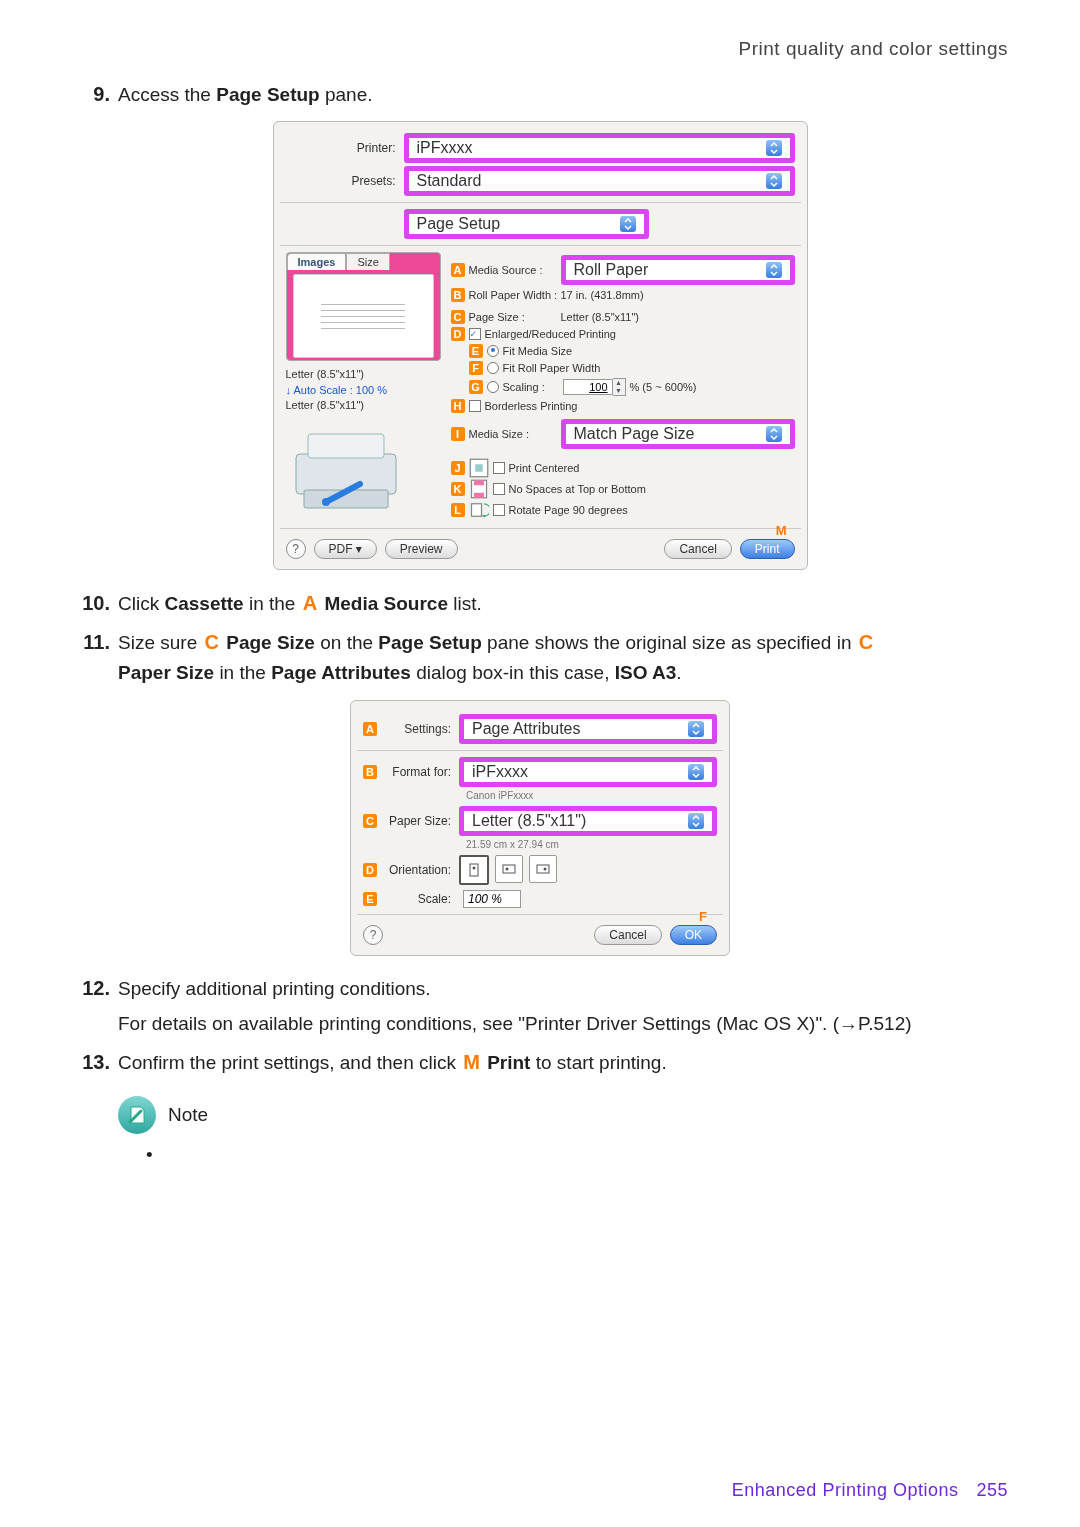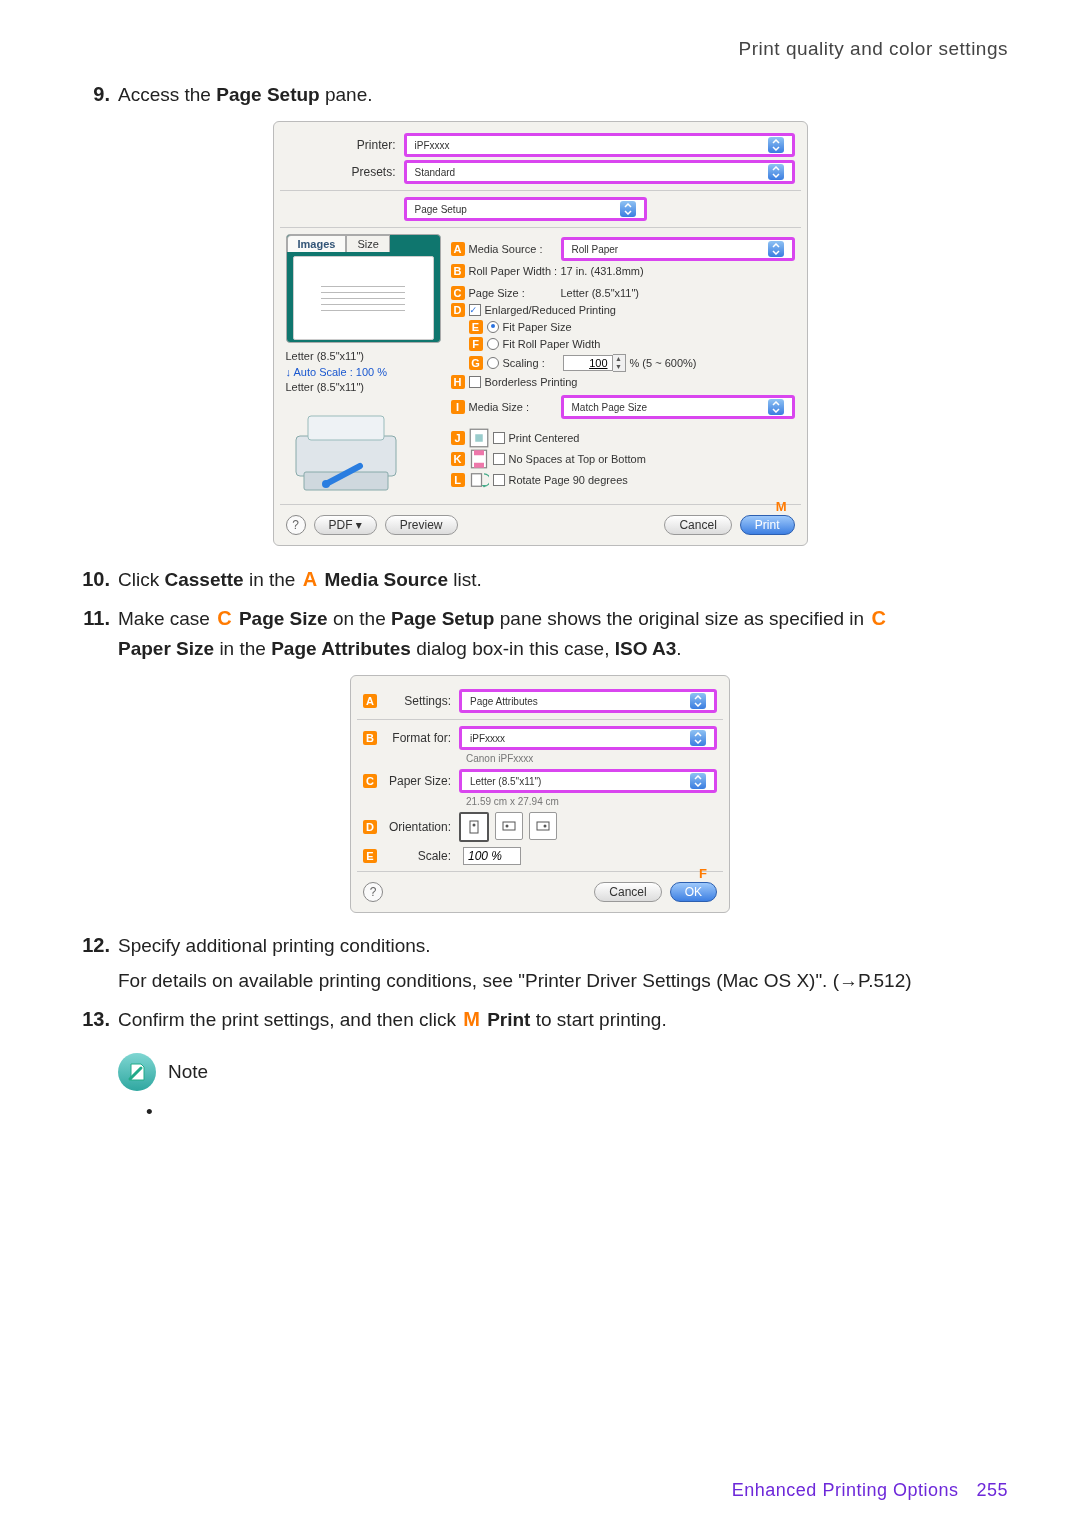"iPFxxxx" .combo { border: 3px solid #d946ef -> 5px solid #d946ef; font-size: 10px -> 16px }
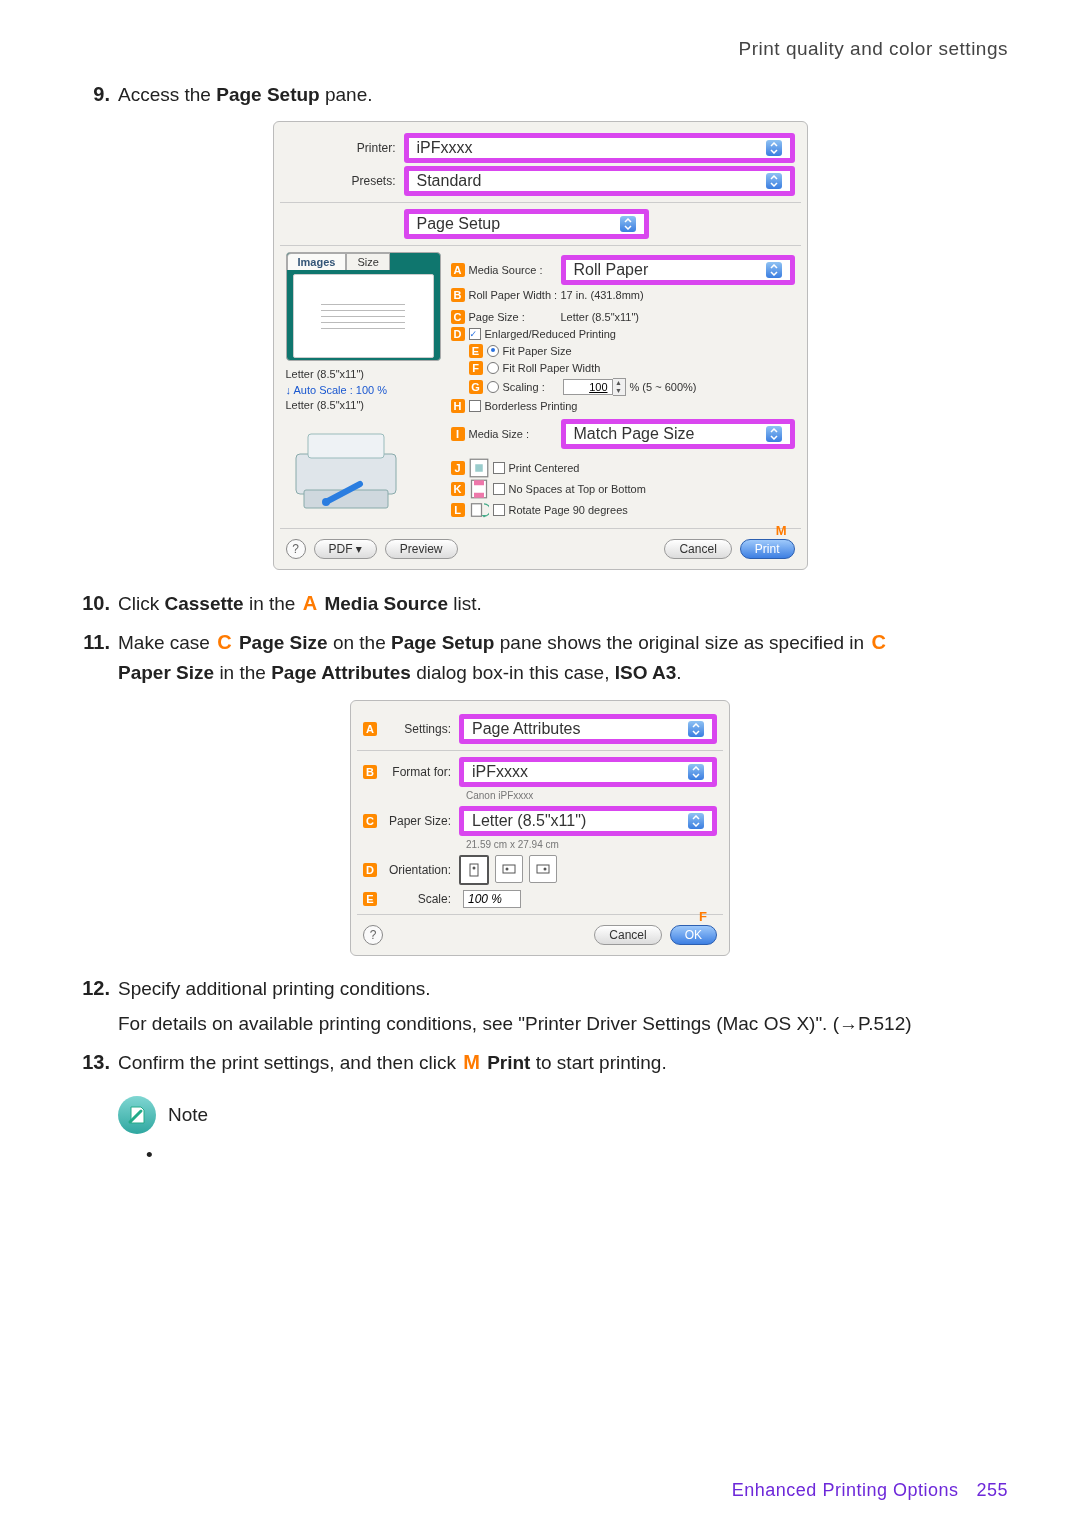"Images" .tabset { background: #0f766e -> #ec4899 }
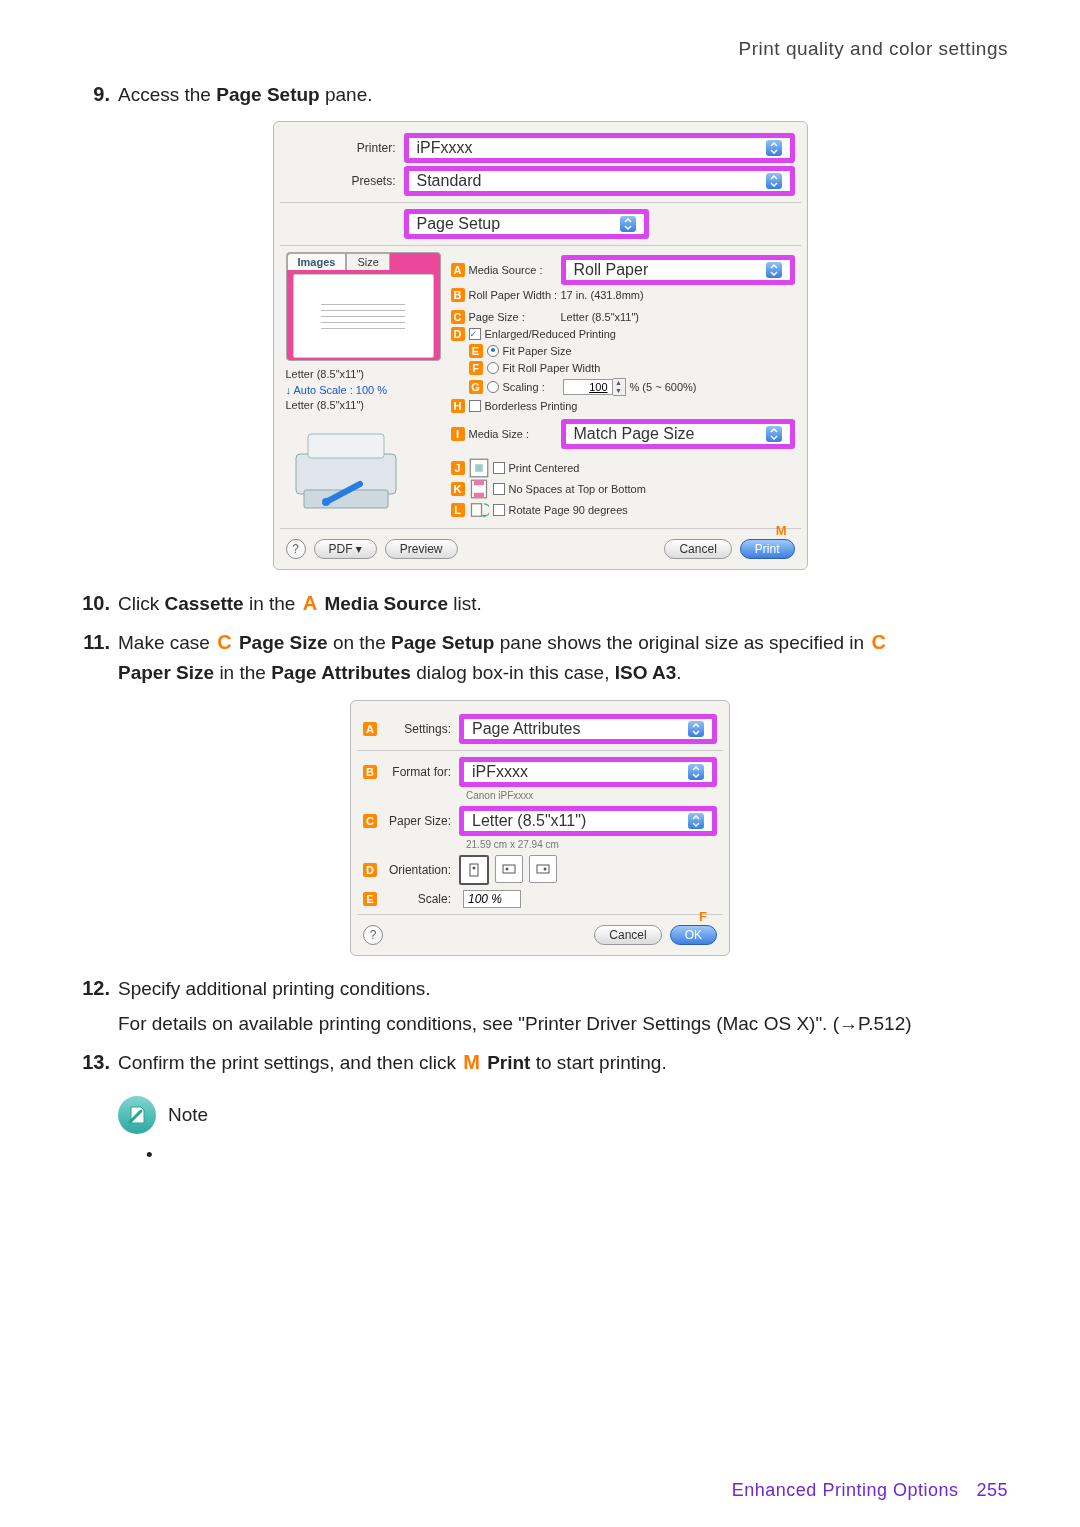"Fit Paper Size" span.small { text: Paper -> Media }
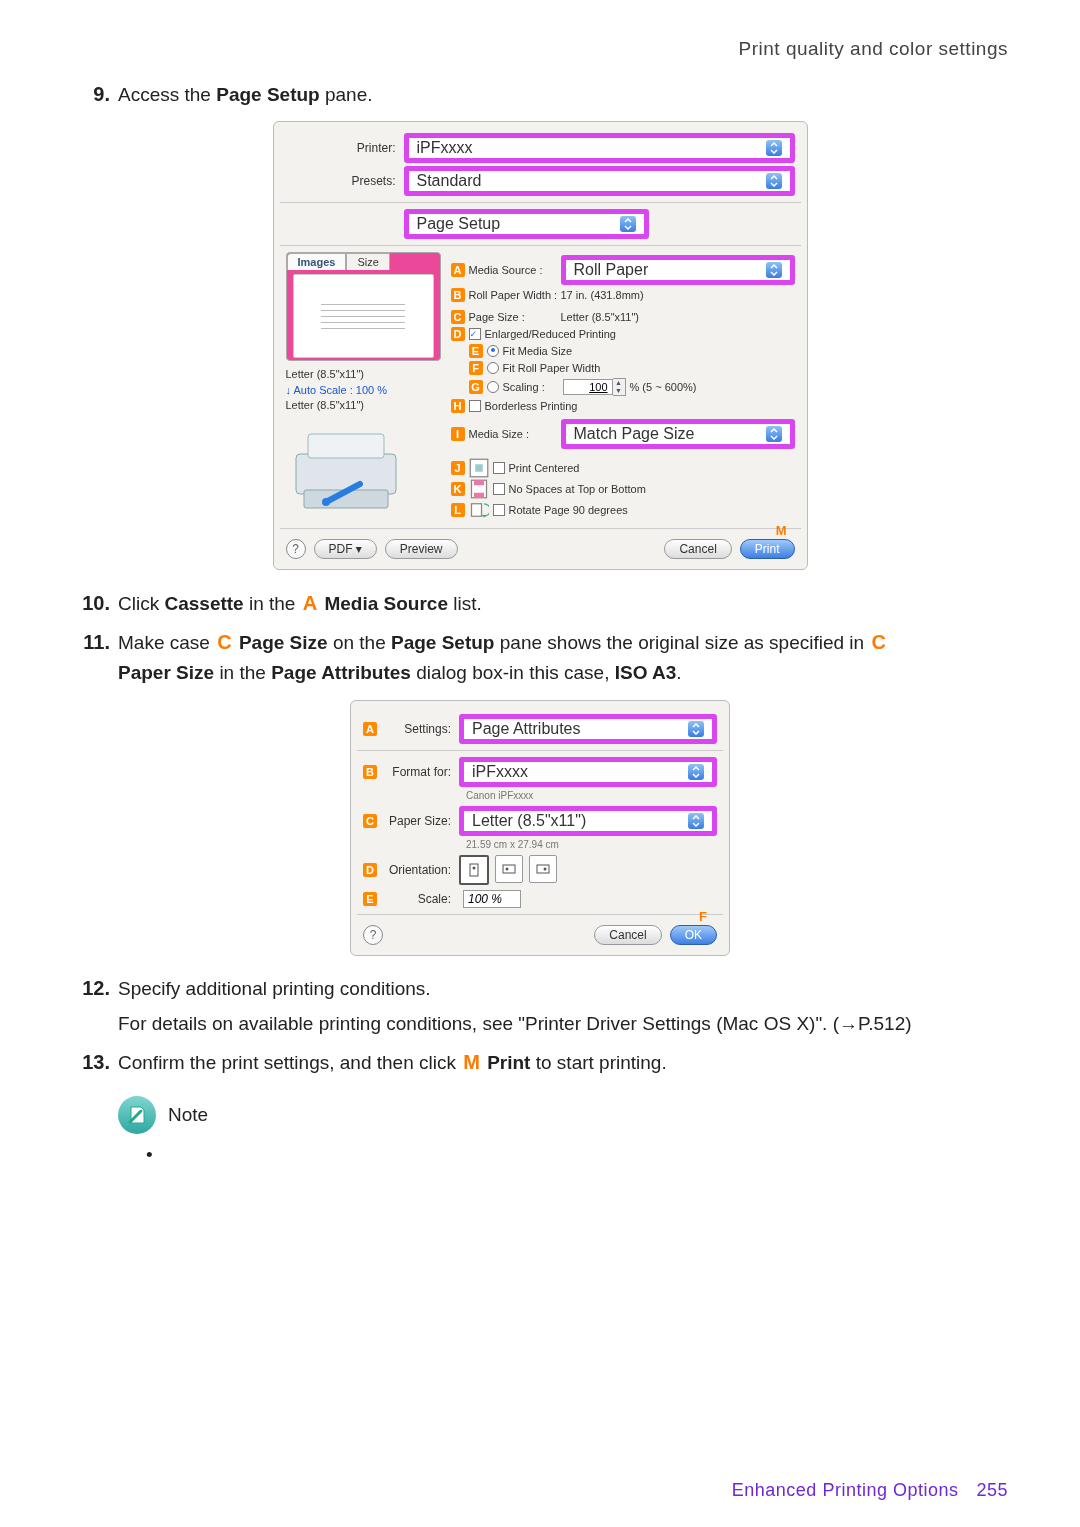"Make case" span { text: Make case -> Size sure }
